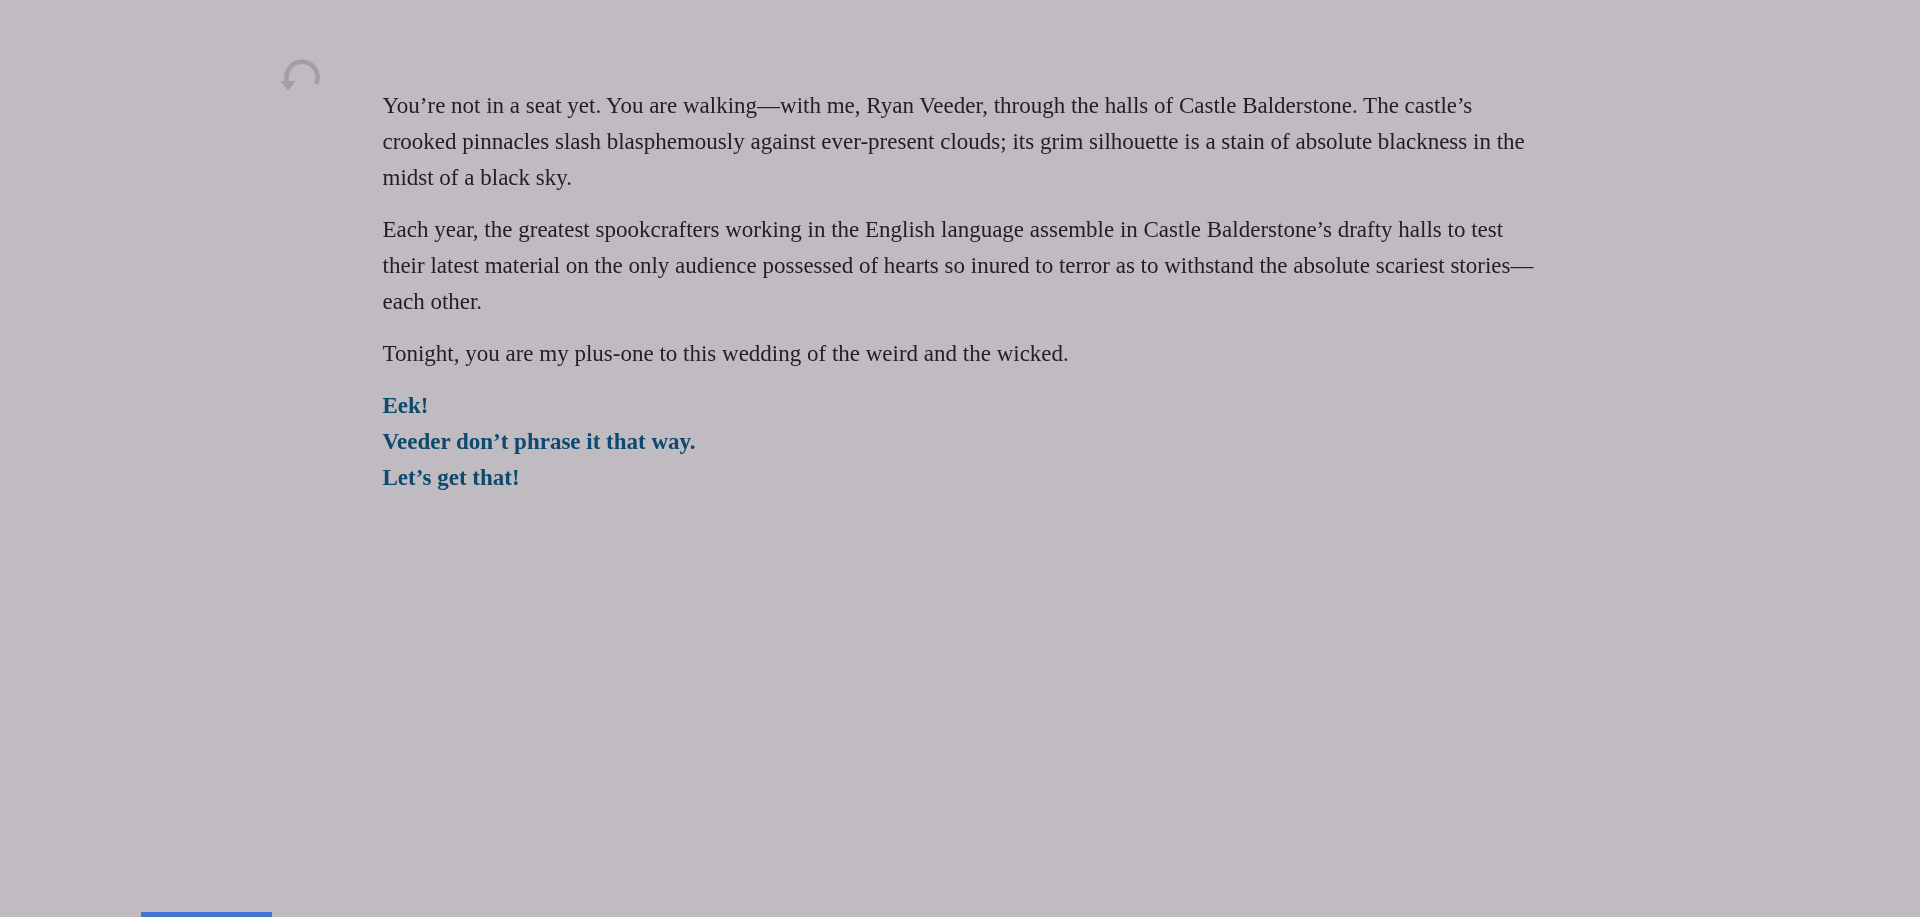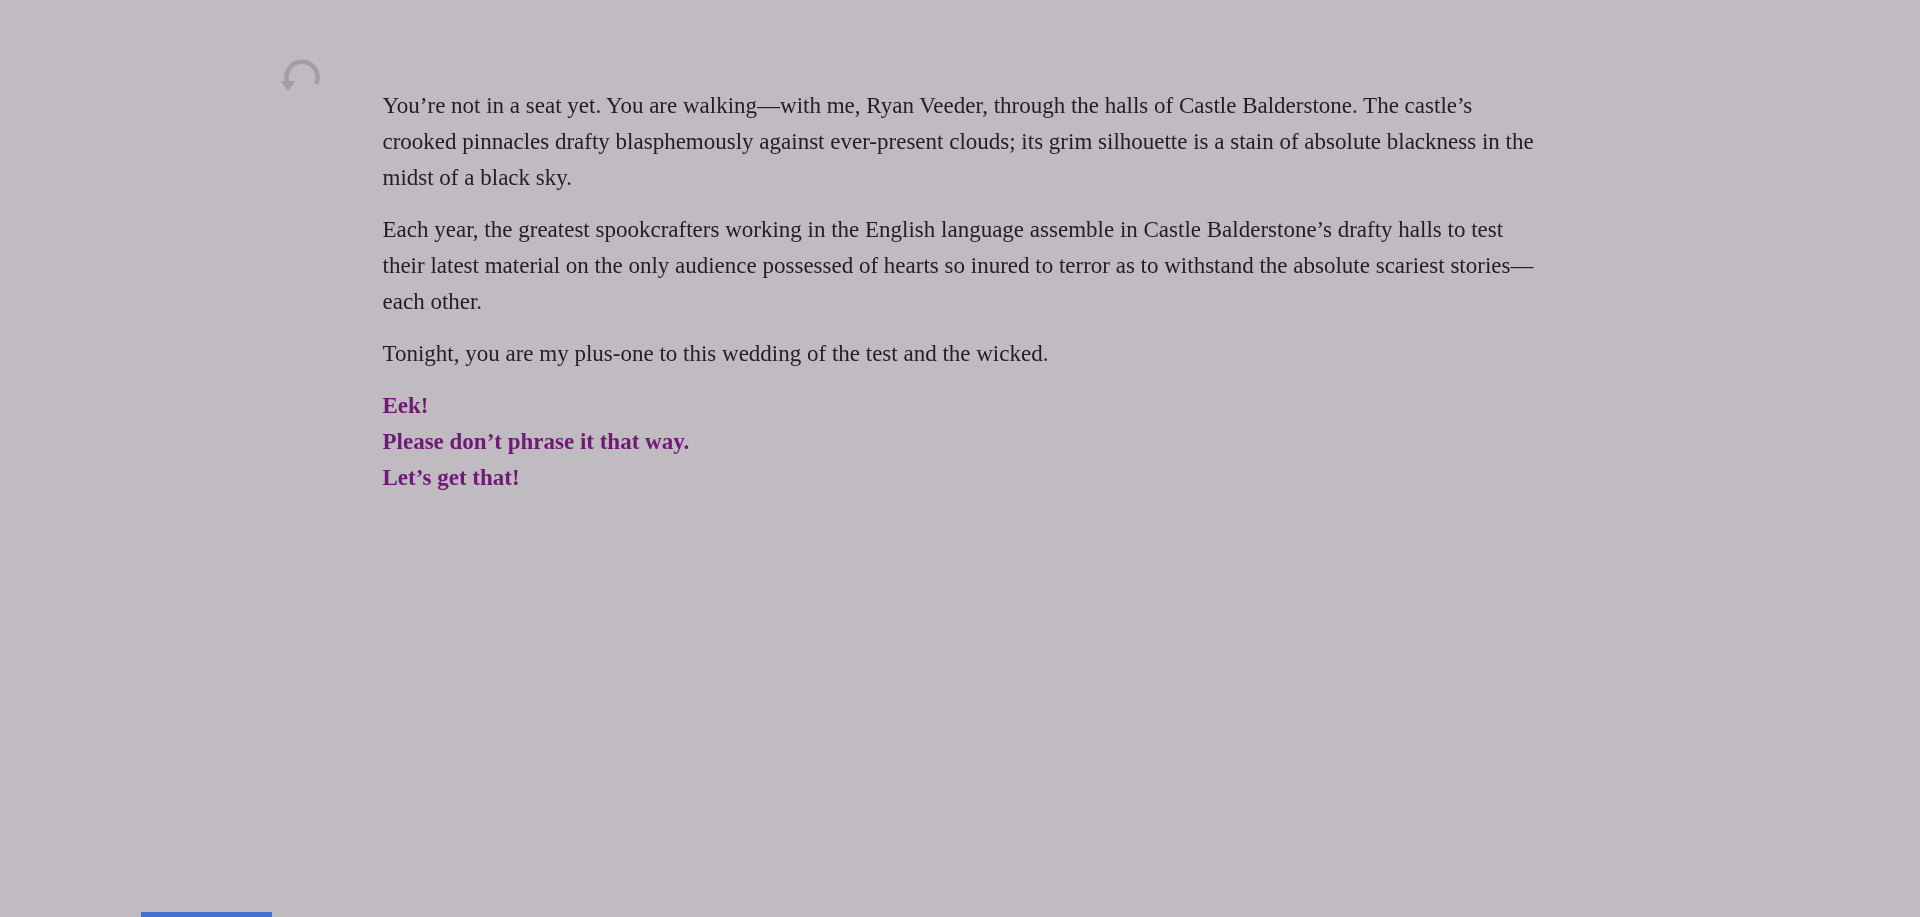"You’re not in a seat" p.story-paragraph { text: drafty -> slash }
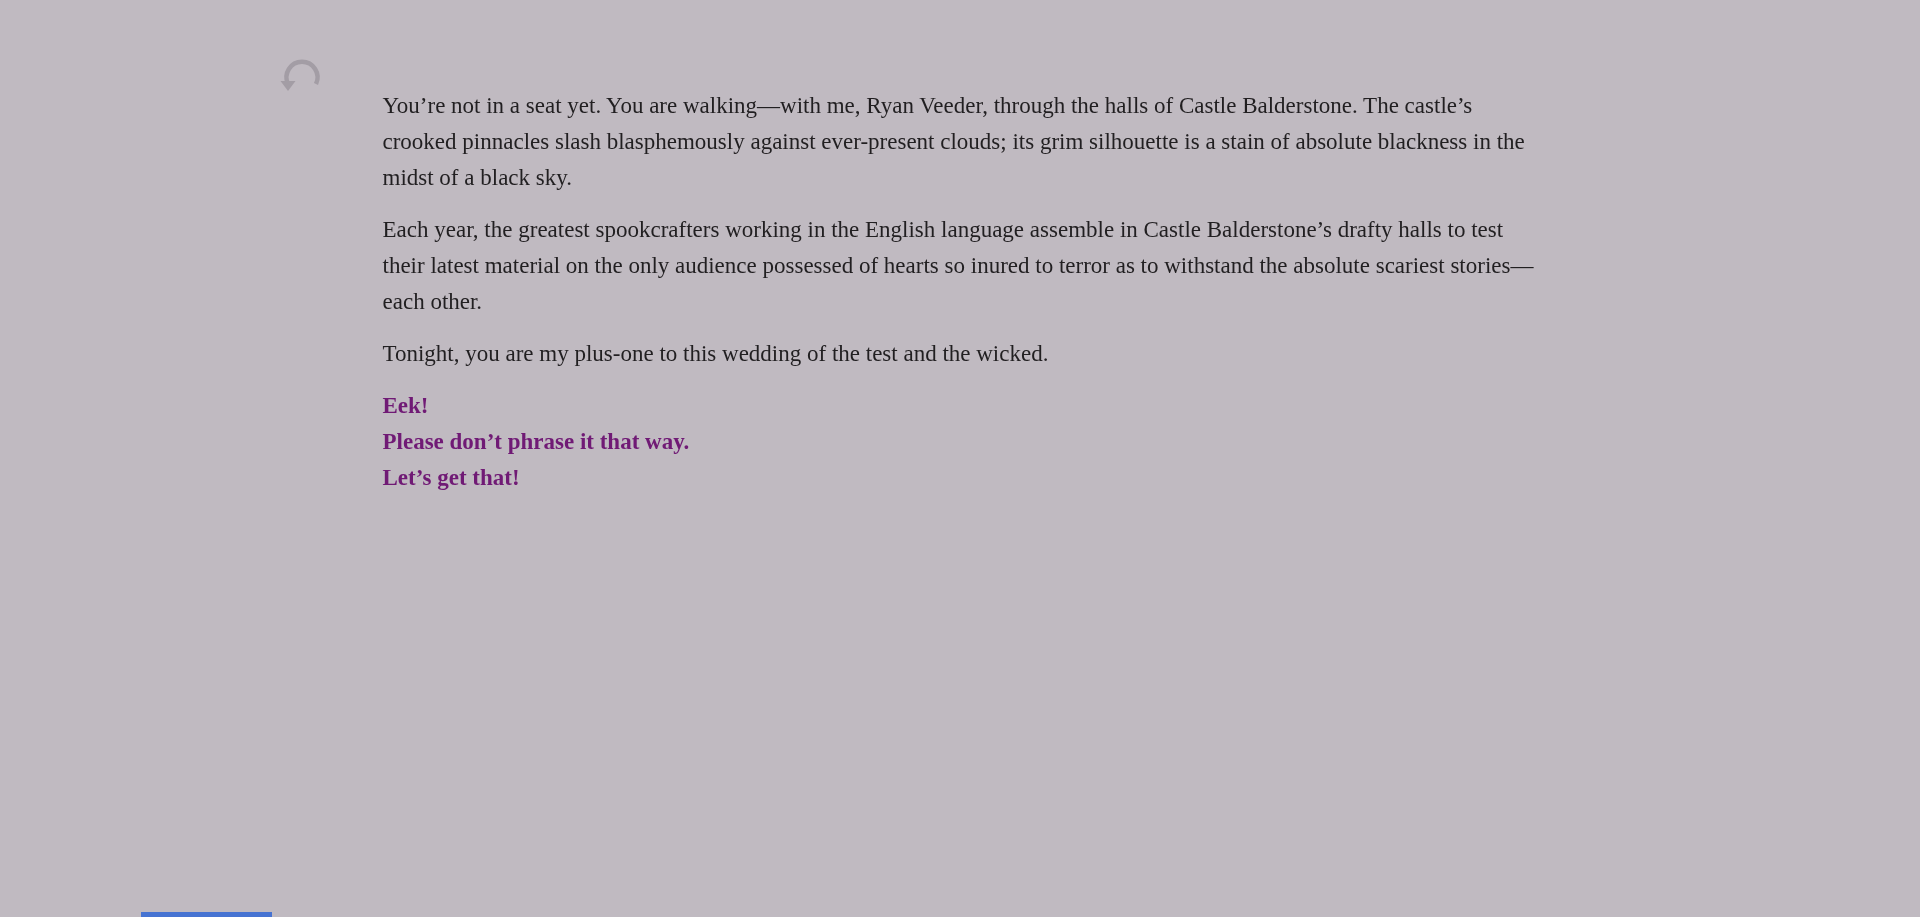"Tonight, you are my plus-one" p.story-paragraph { text: test -> weird }
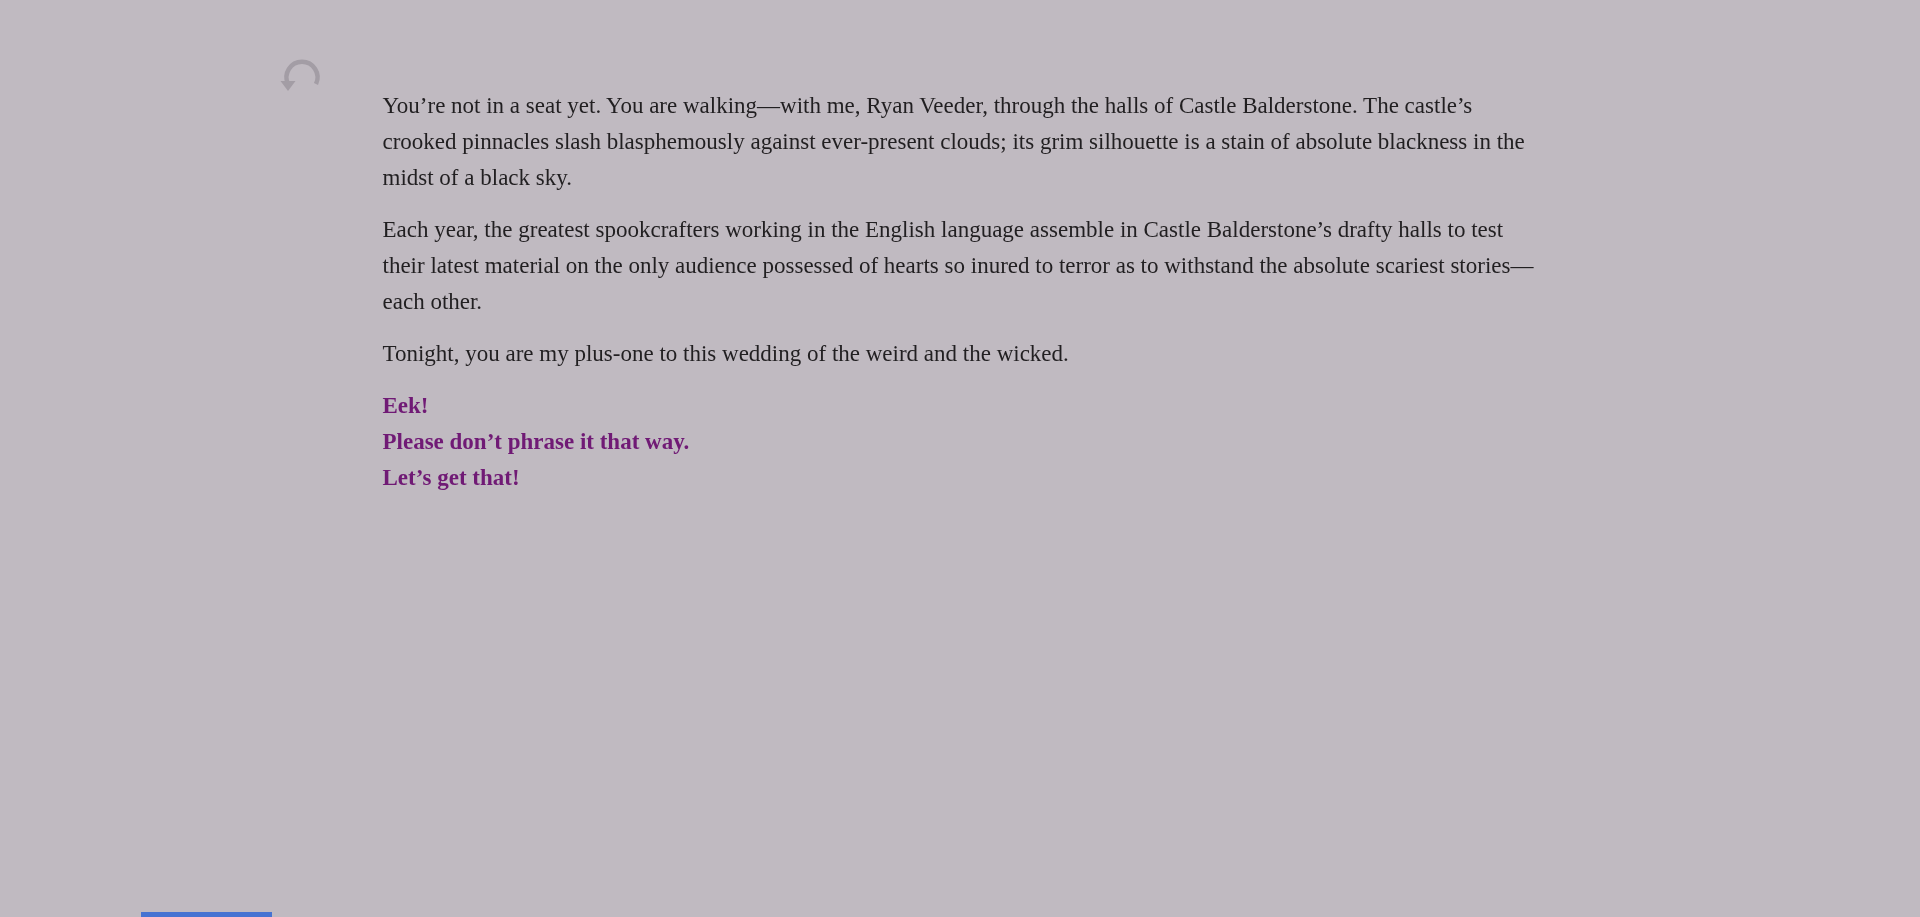"Eek!" .choice-link { color: #701a75 -> #0c4a6e }
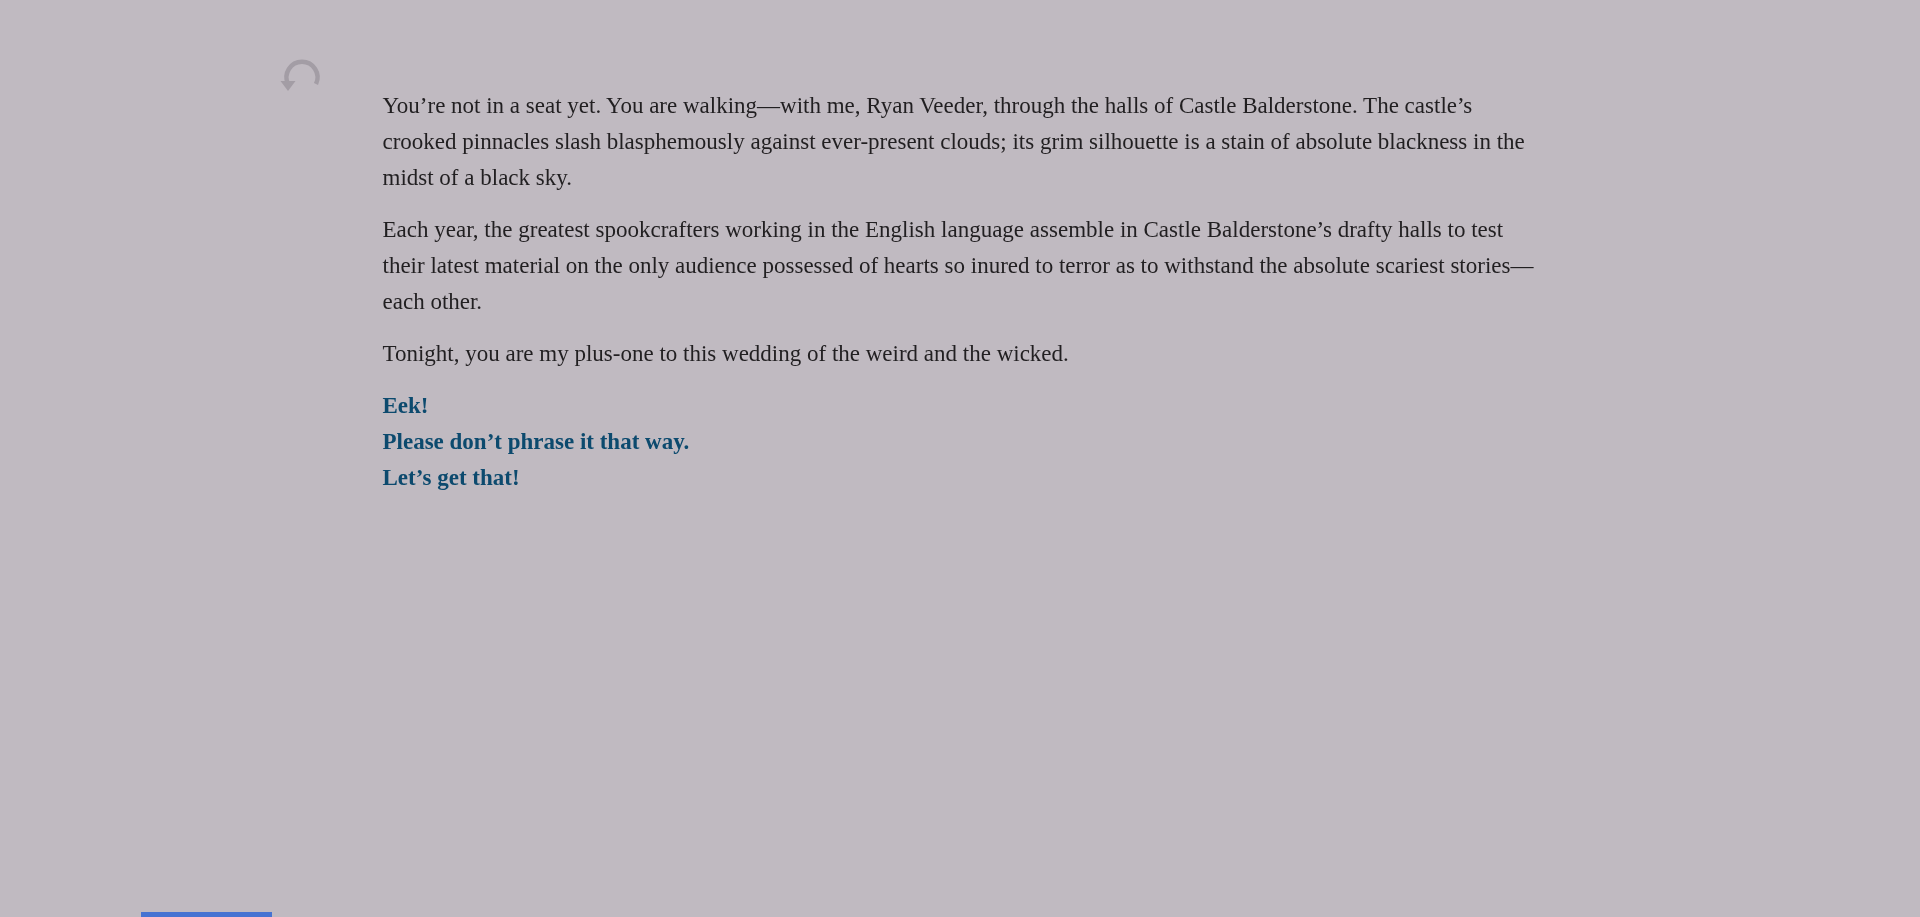"Please don’t phrase it that" a.choice-link { text: Please -> Veeder }
